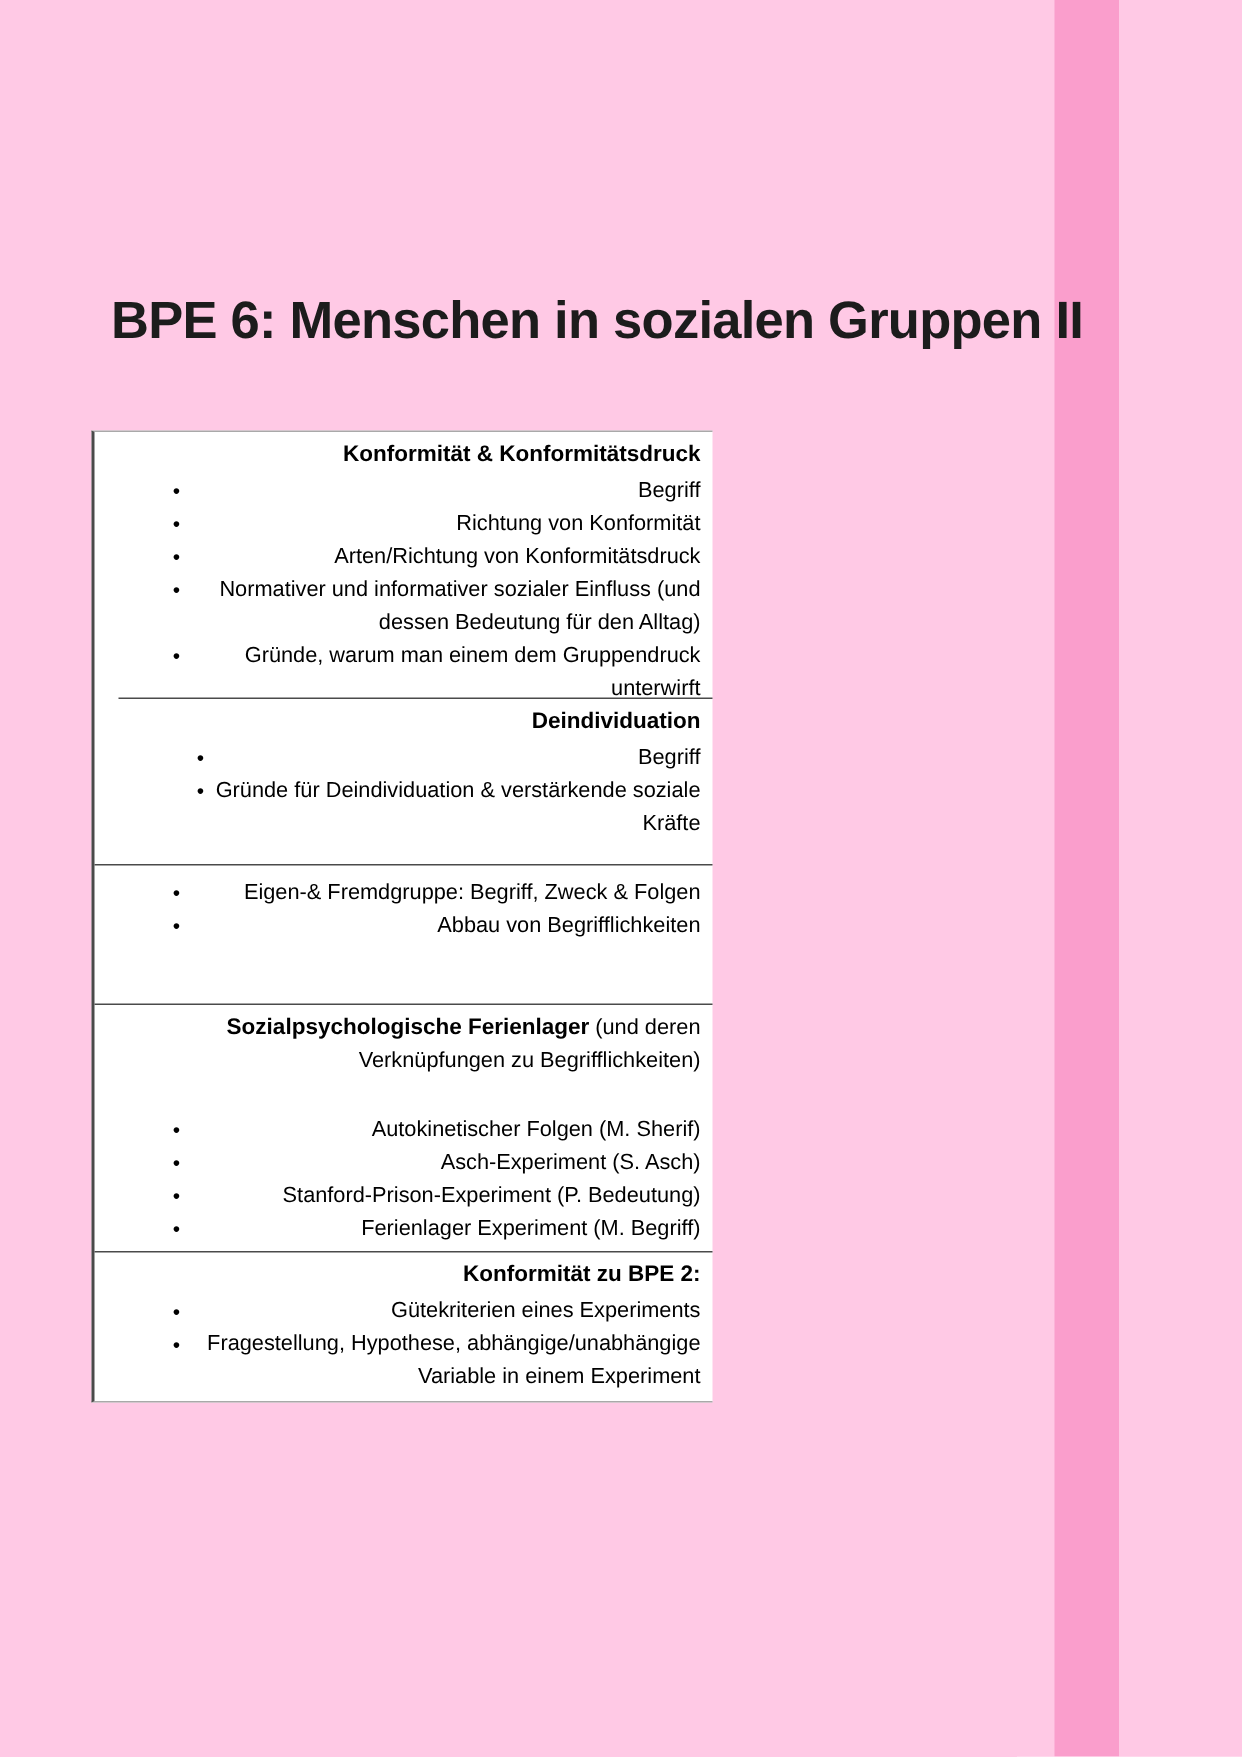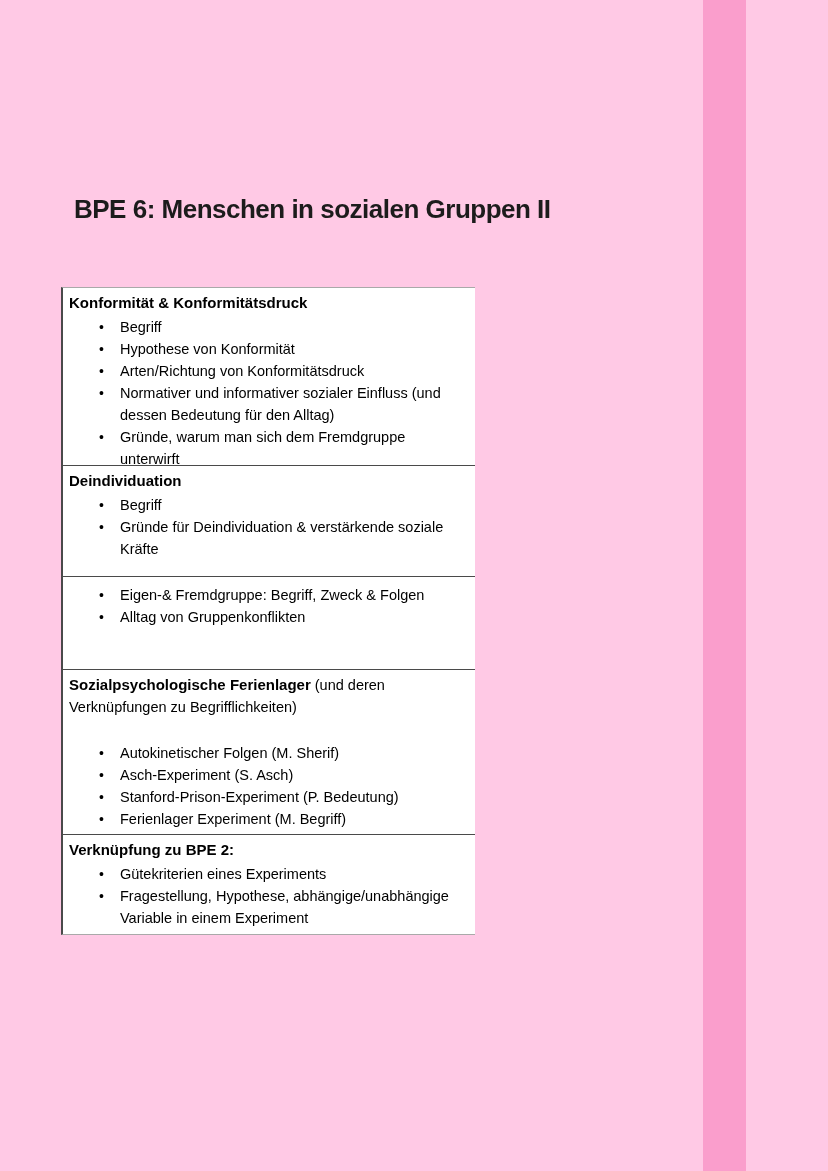"BPE 6: Menschen in sozialen" h1.title { font-size: 26px -> 35px }
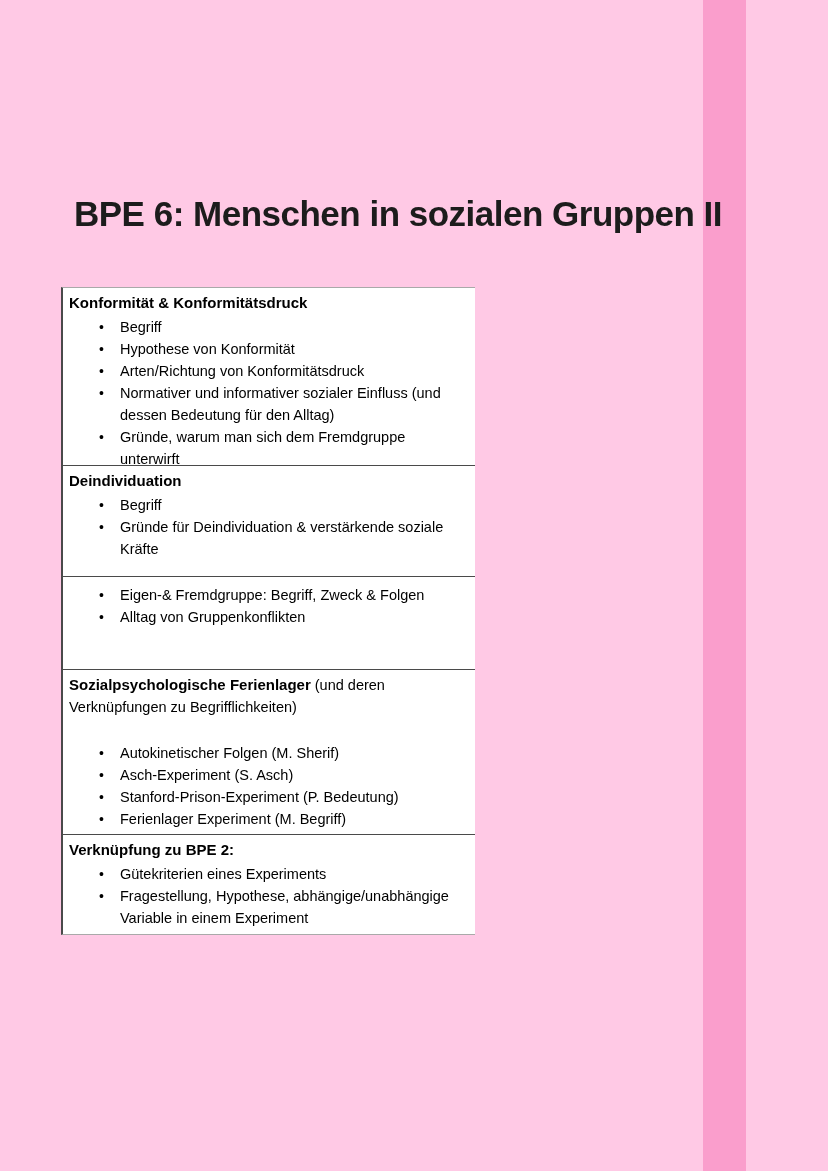"Konformität & Konformitätsdruck" .row { text-align: none -> right }
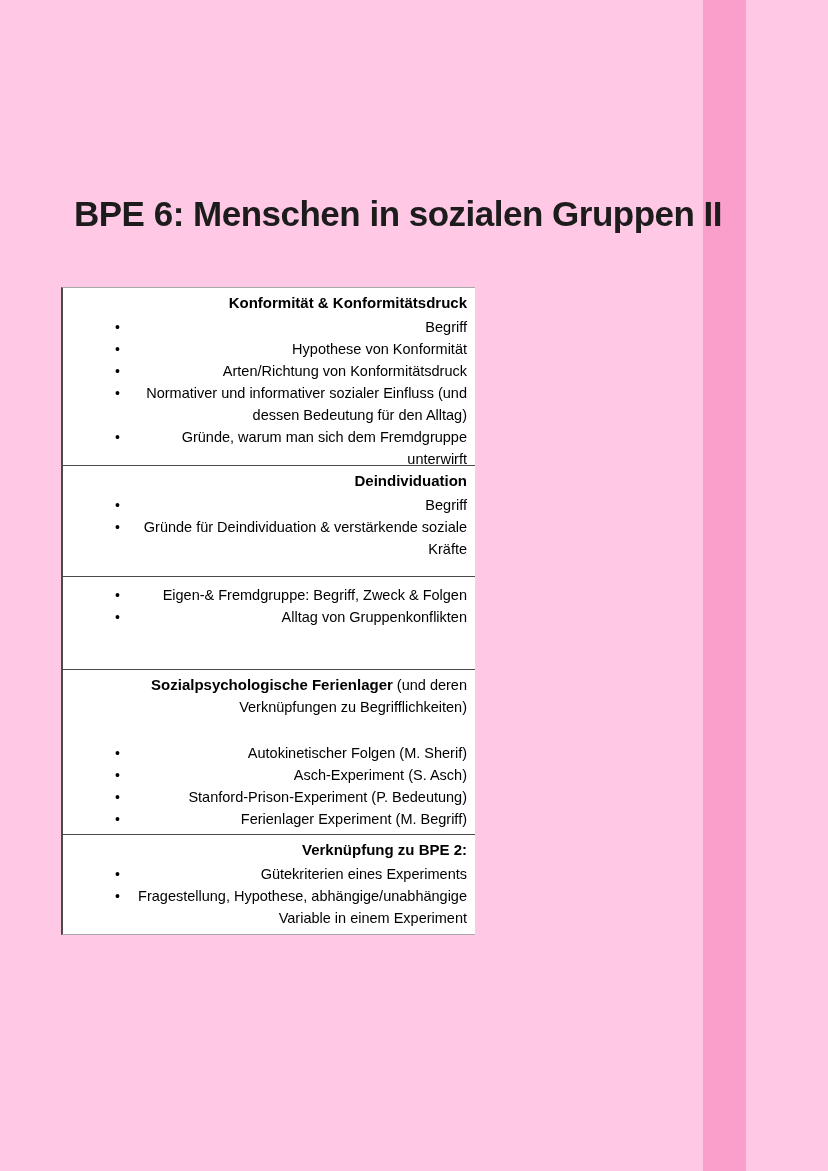"Hypothese von Konformität" span.txt { text: Hypothese -> Richtung }
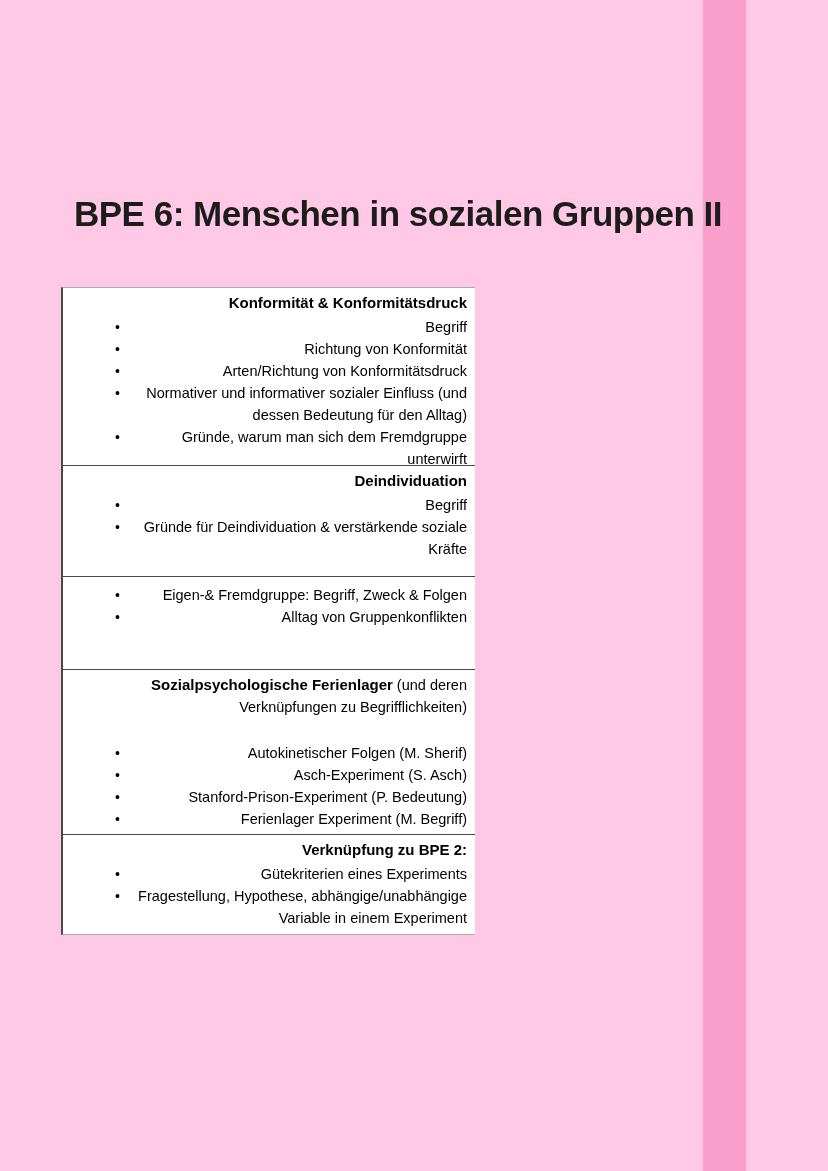"Gründe, warum man sich dem" span.txt { text: sich dem Fremdgruppe -> einem dem Gruppendruck }
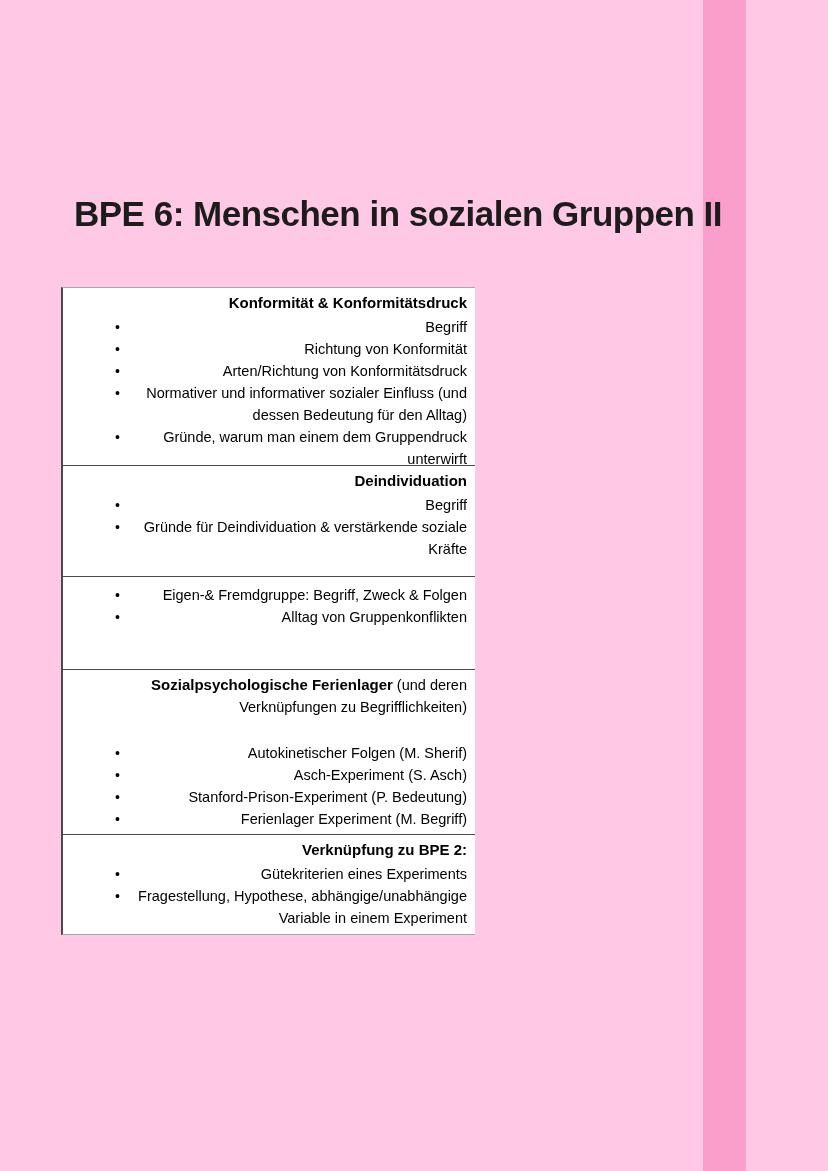"Deindividuation" .row:nth-of-type(2) { margin-left: none -> 16px }
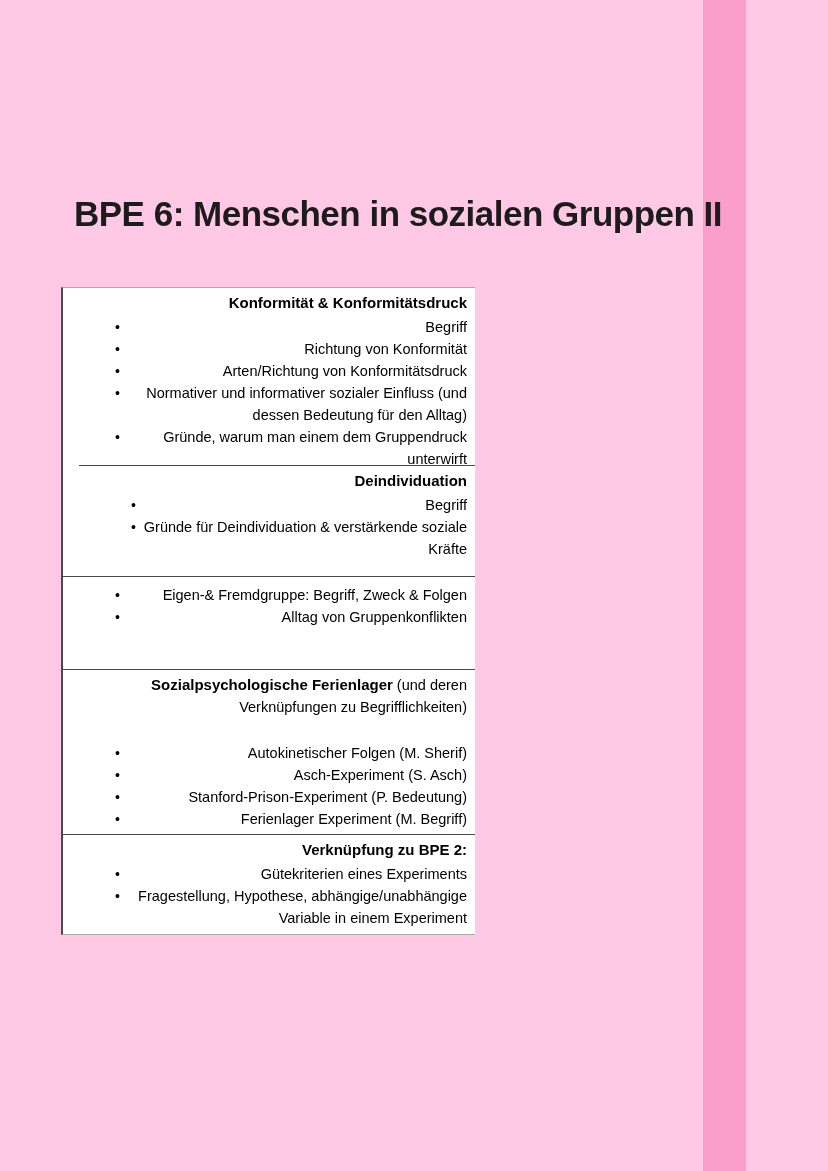"Alltag von Gruppenkonflikten" span.txt { text: Alltag von Gruppenkonflikten -> Abbau von Begrifflichkeiten }
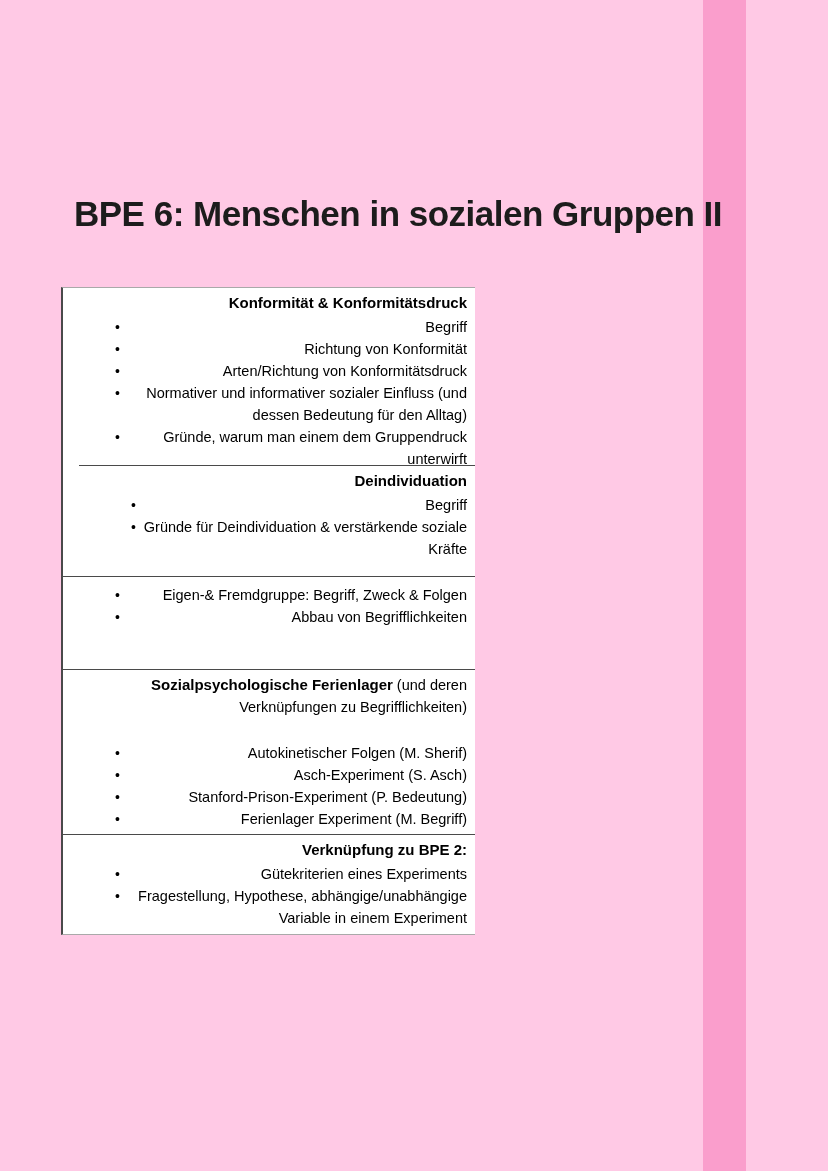"Verknüpfung zu BPE 2:" span { text: Verknüpfung -> Konformität }
